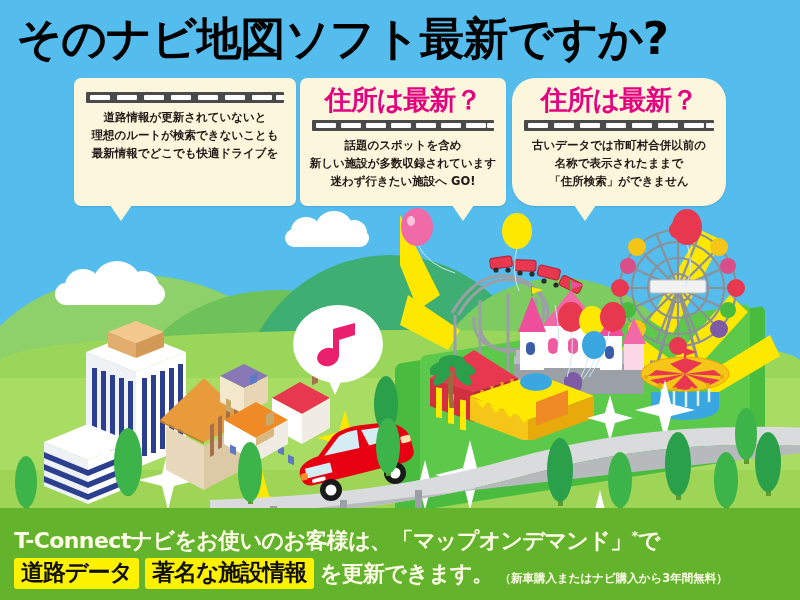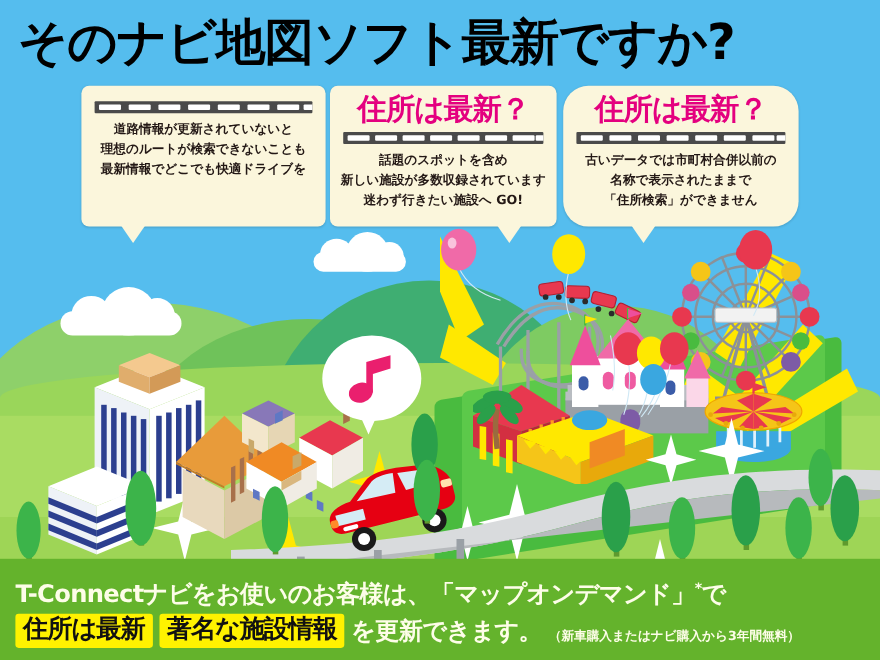"住所は最新" span.chip { text: 住所は最新 -> 道路データ }
